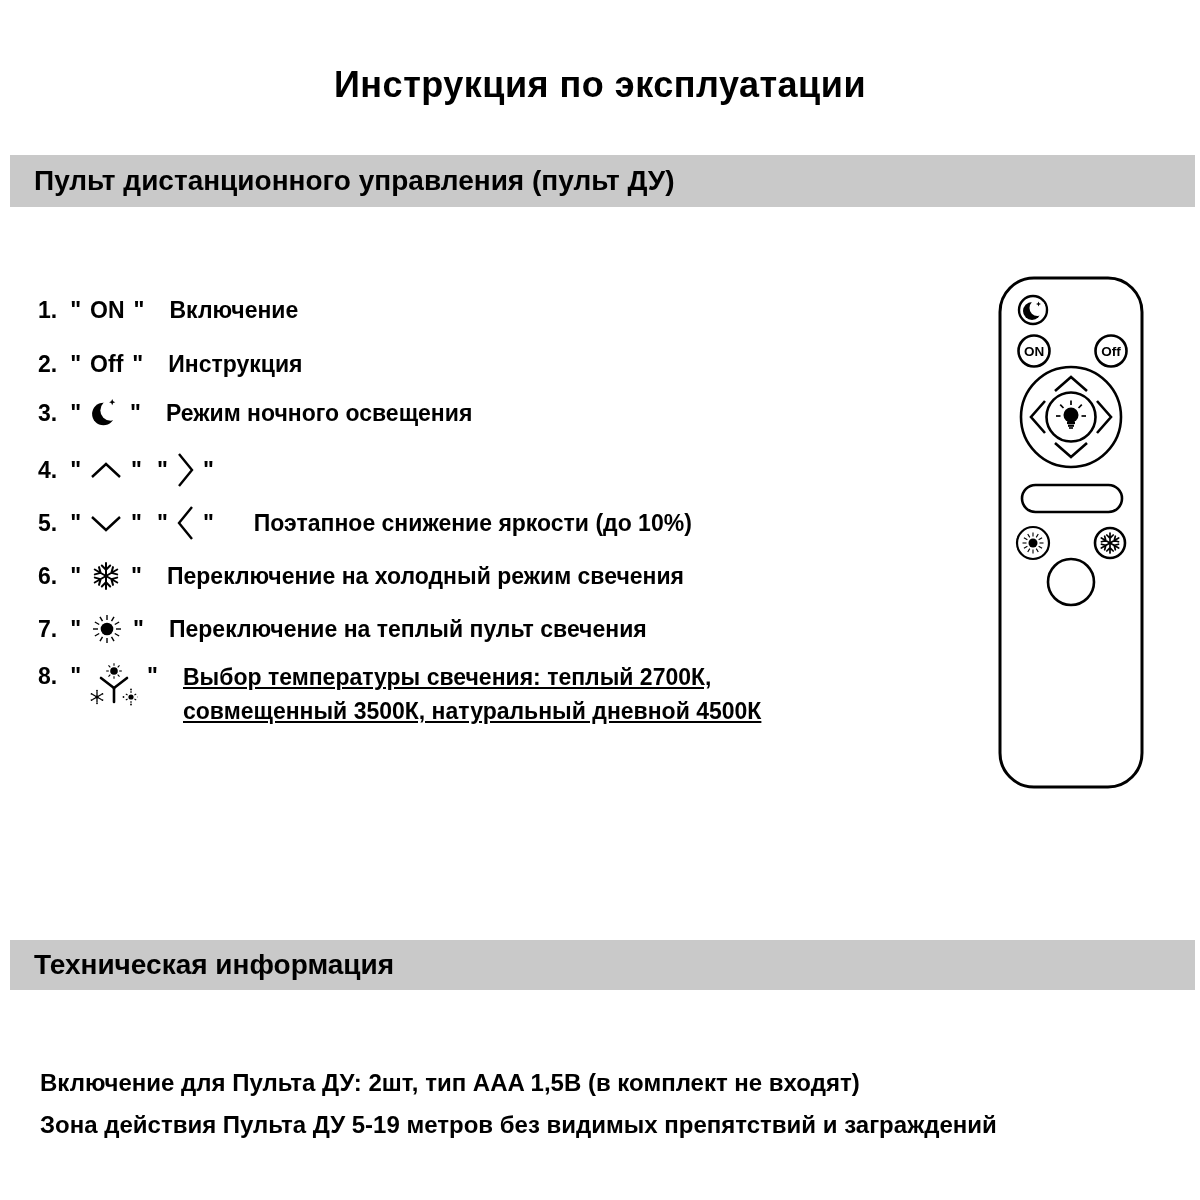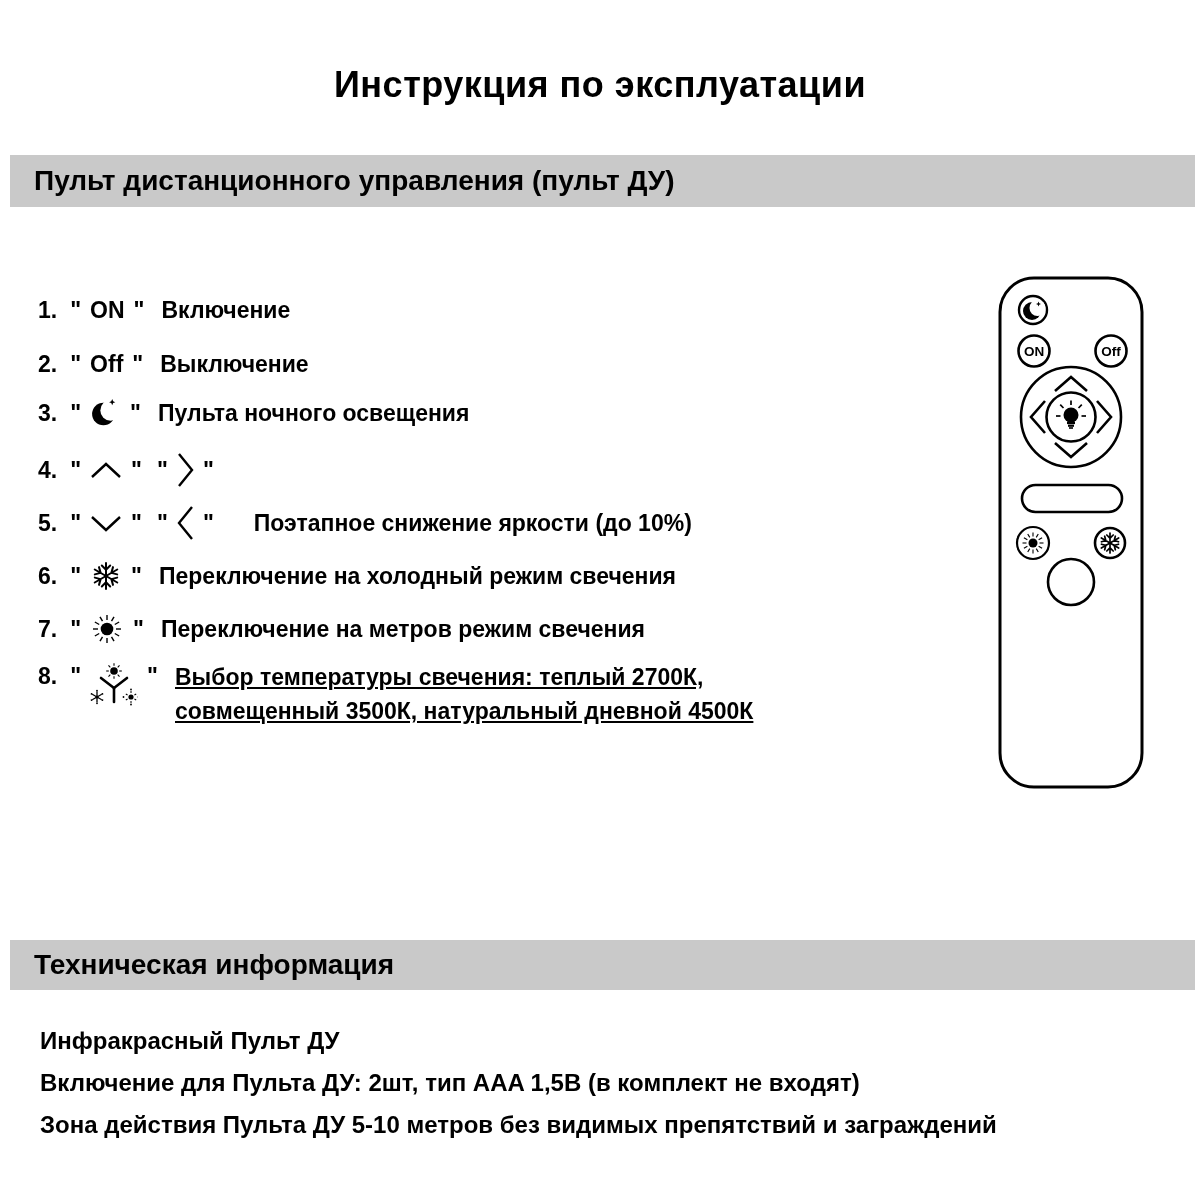"Включение" .item .txt { margin-left: 8px -> 16px }
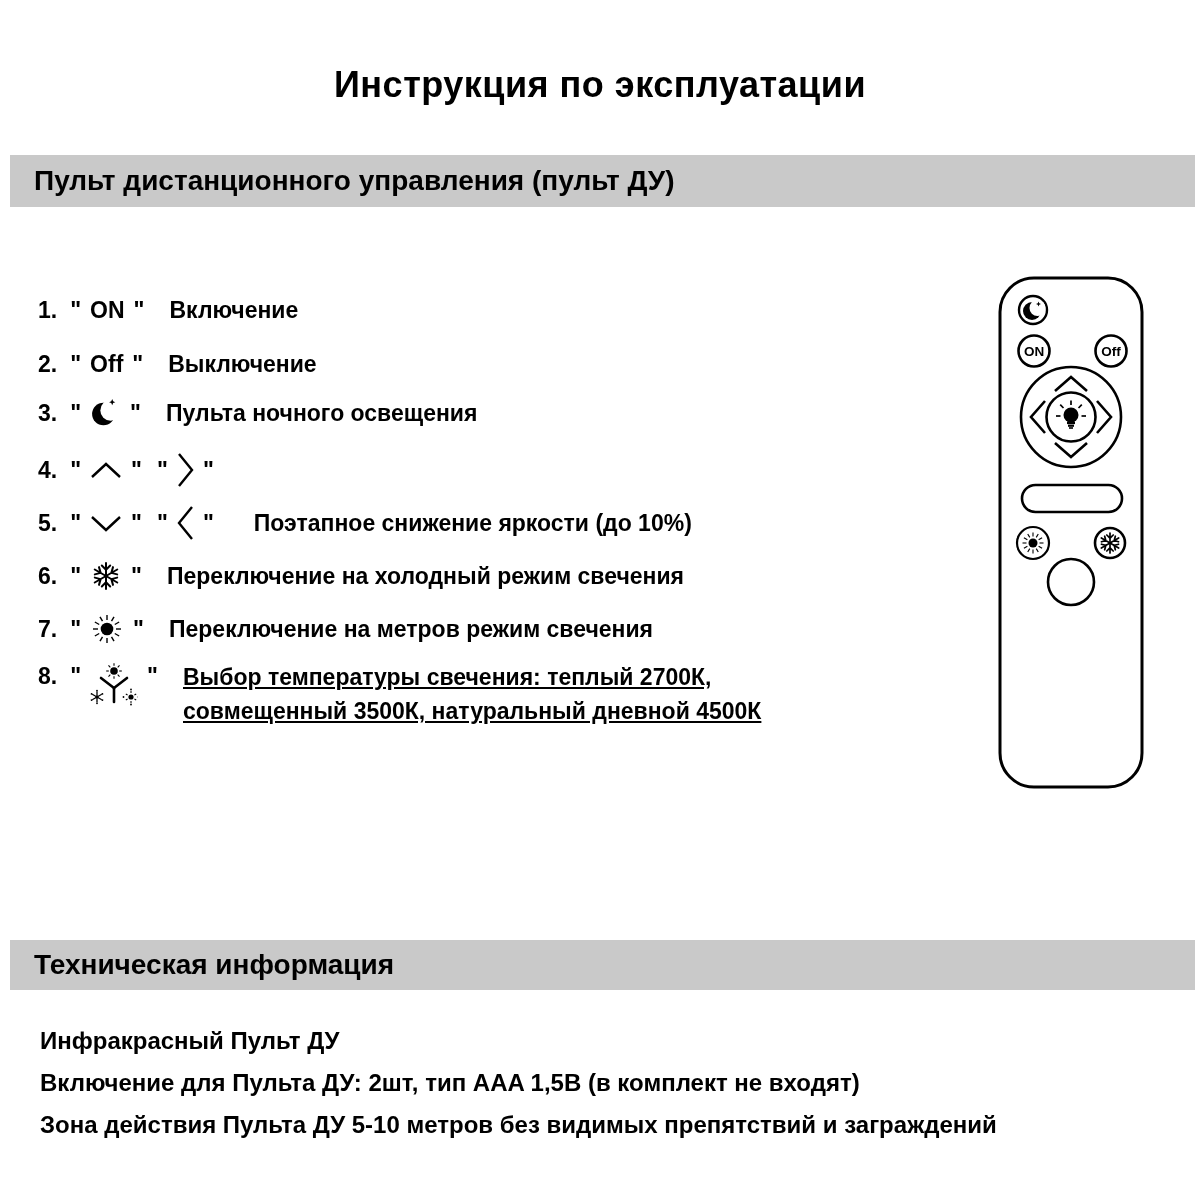"Выключение" span.txt { text: Выключение -> Инструкция }
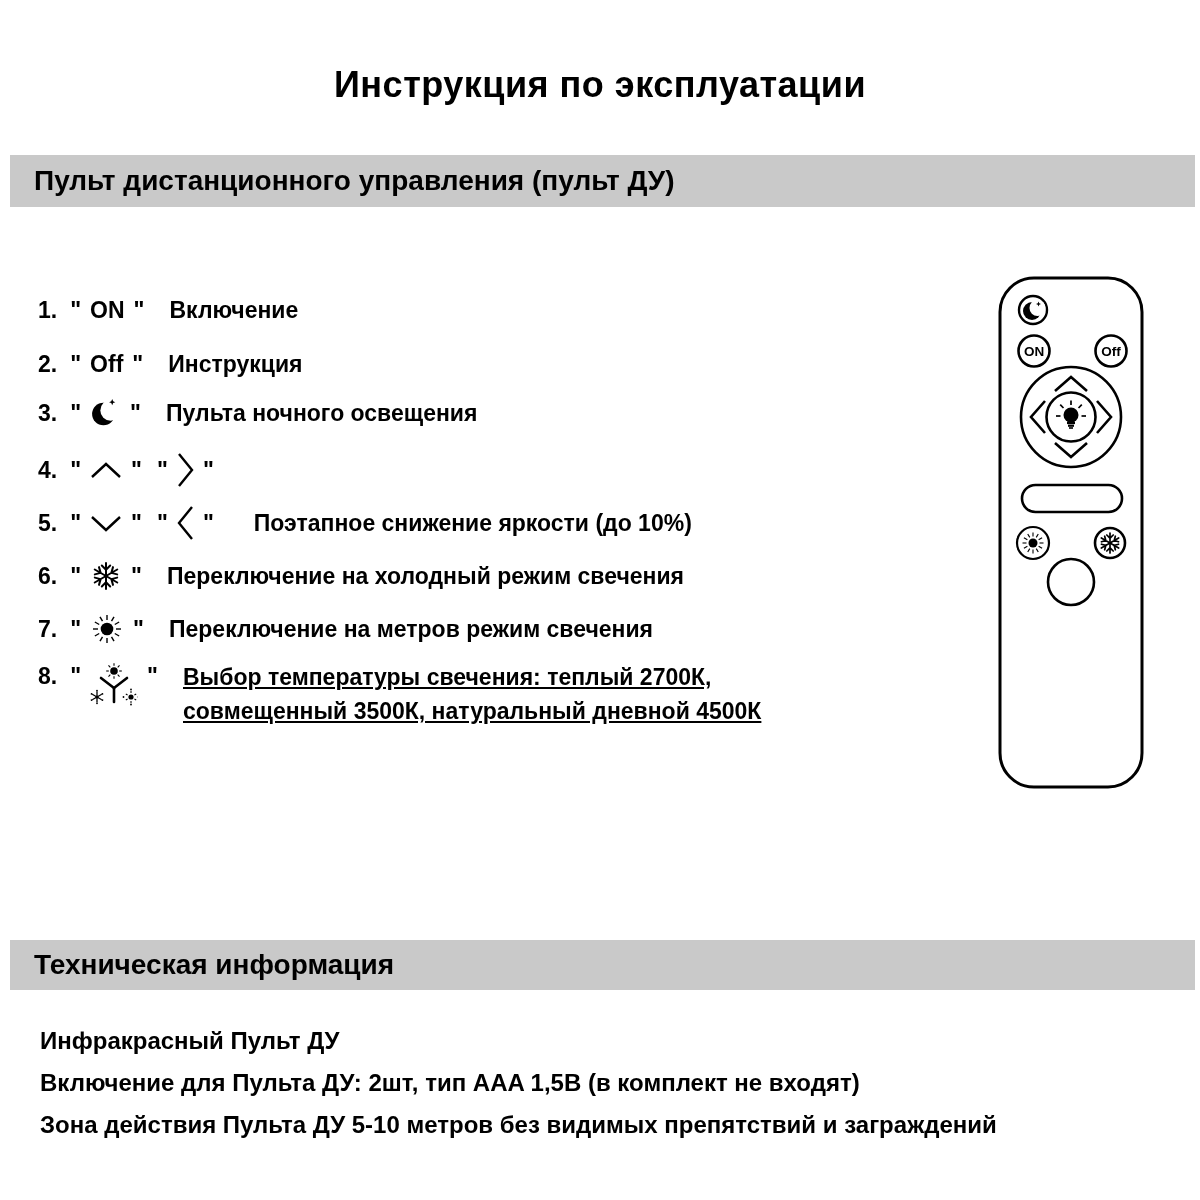"Пульта ночного освещения" span.txt { text: Пульта -> Режим }
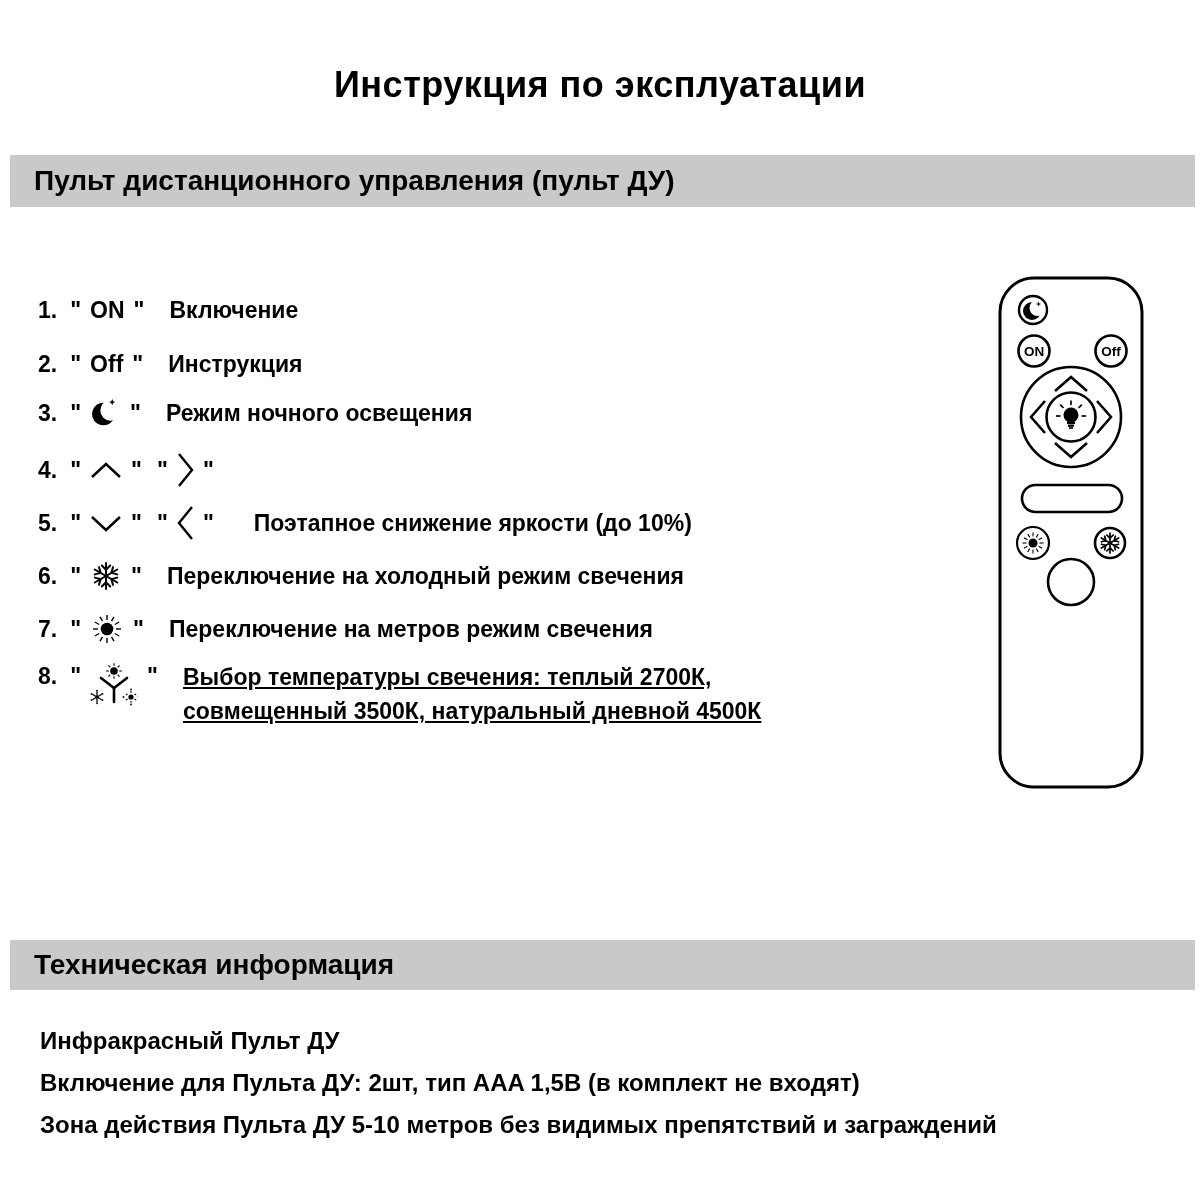"Переключение на метров режим свечения" span.txt { text: метров режим -> теплый пульт }
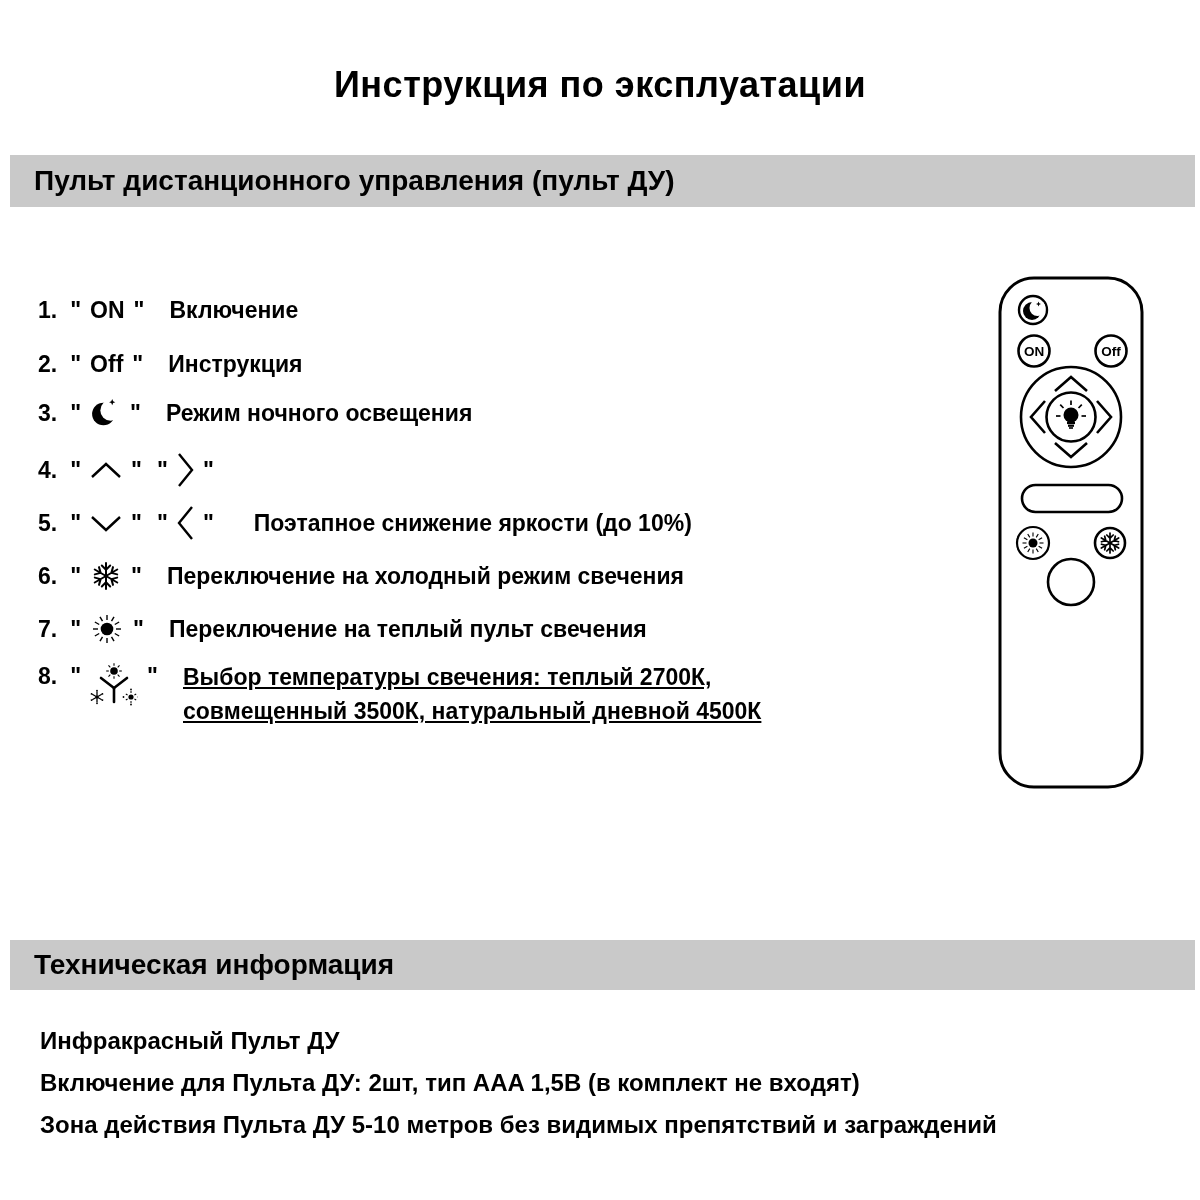"Инфракрасный Пульт ДУ" div.tech-line { html: <div>Инфракрасный Пульт ДУ</div> -> none }
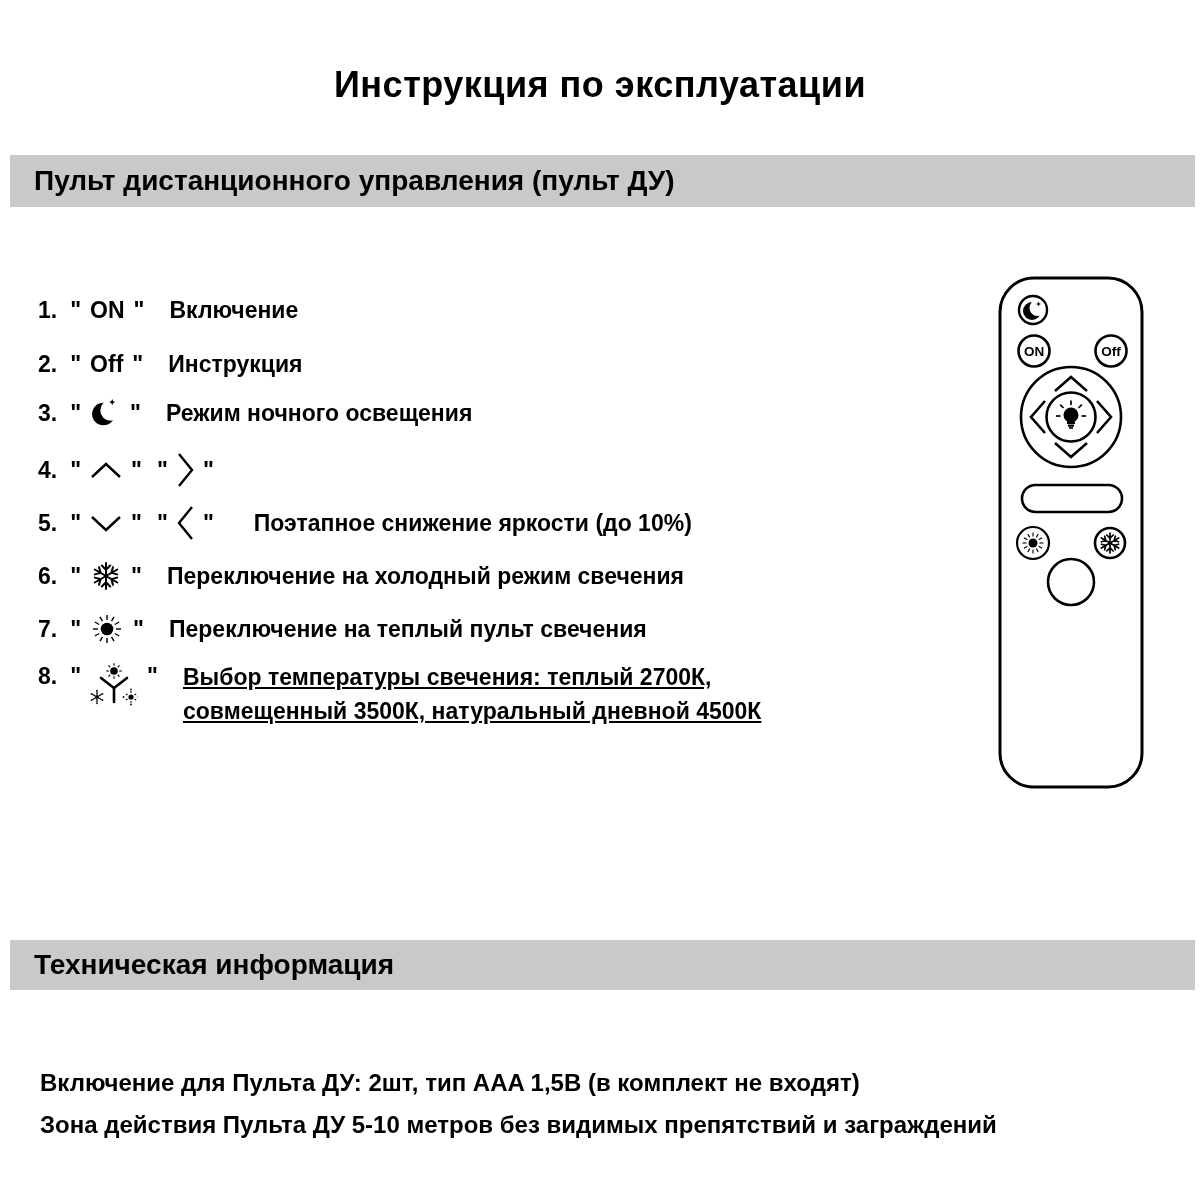"Зона действия Пульта ДУ 5-10" div.tech-line { text: 5-10 -> 5-19 }
